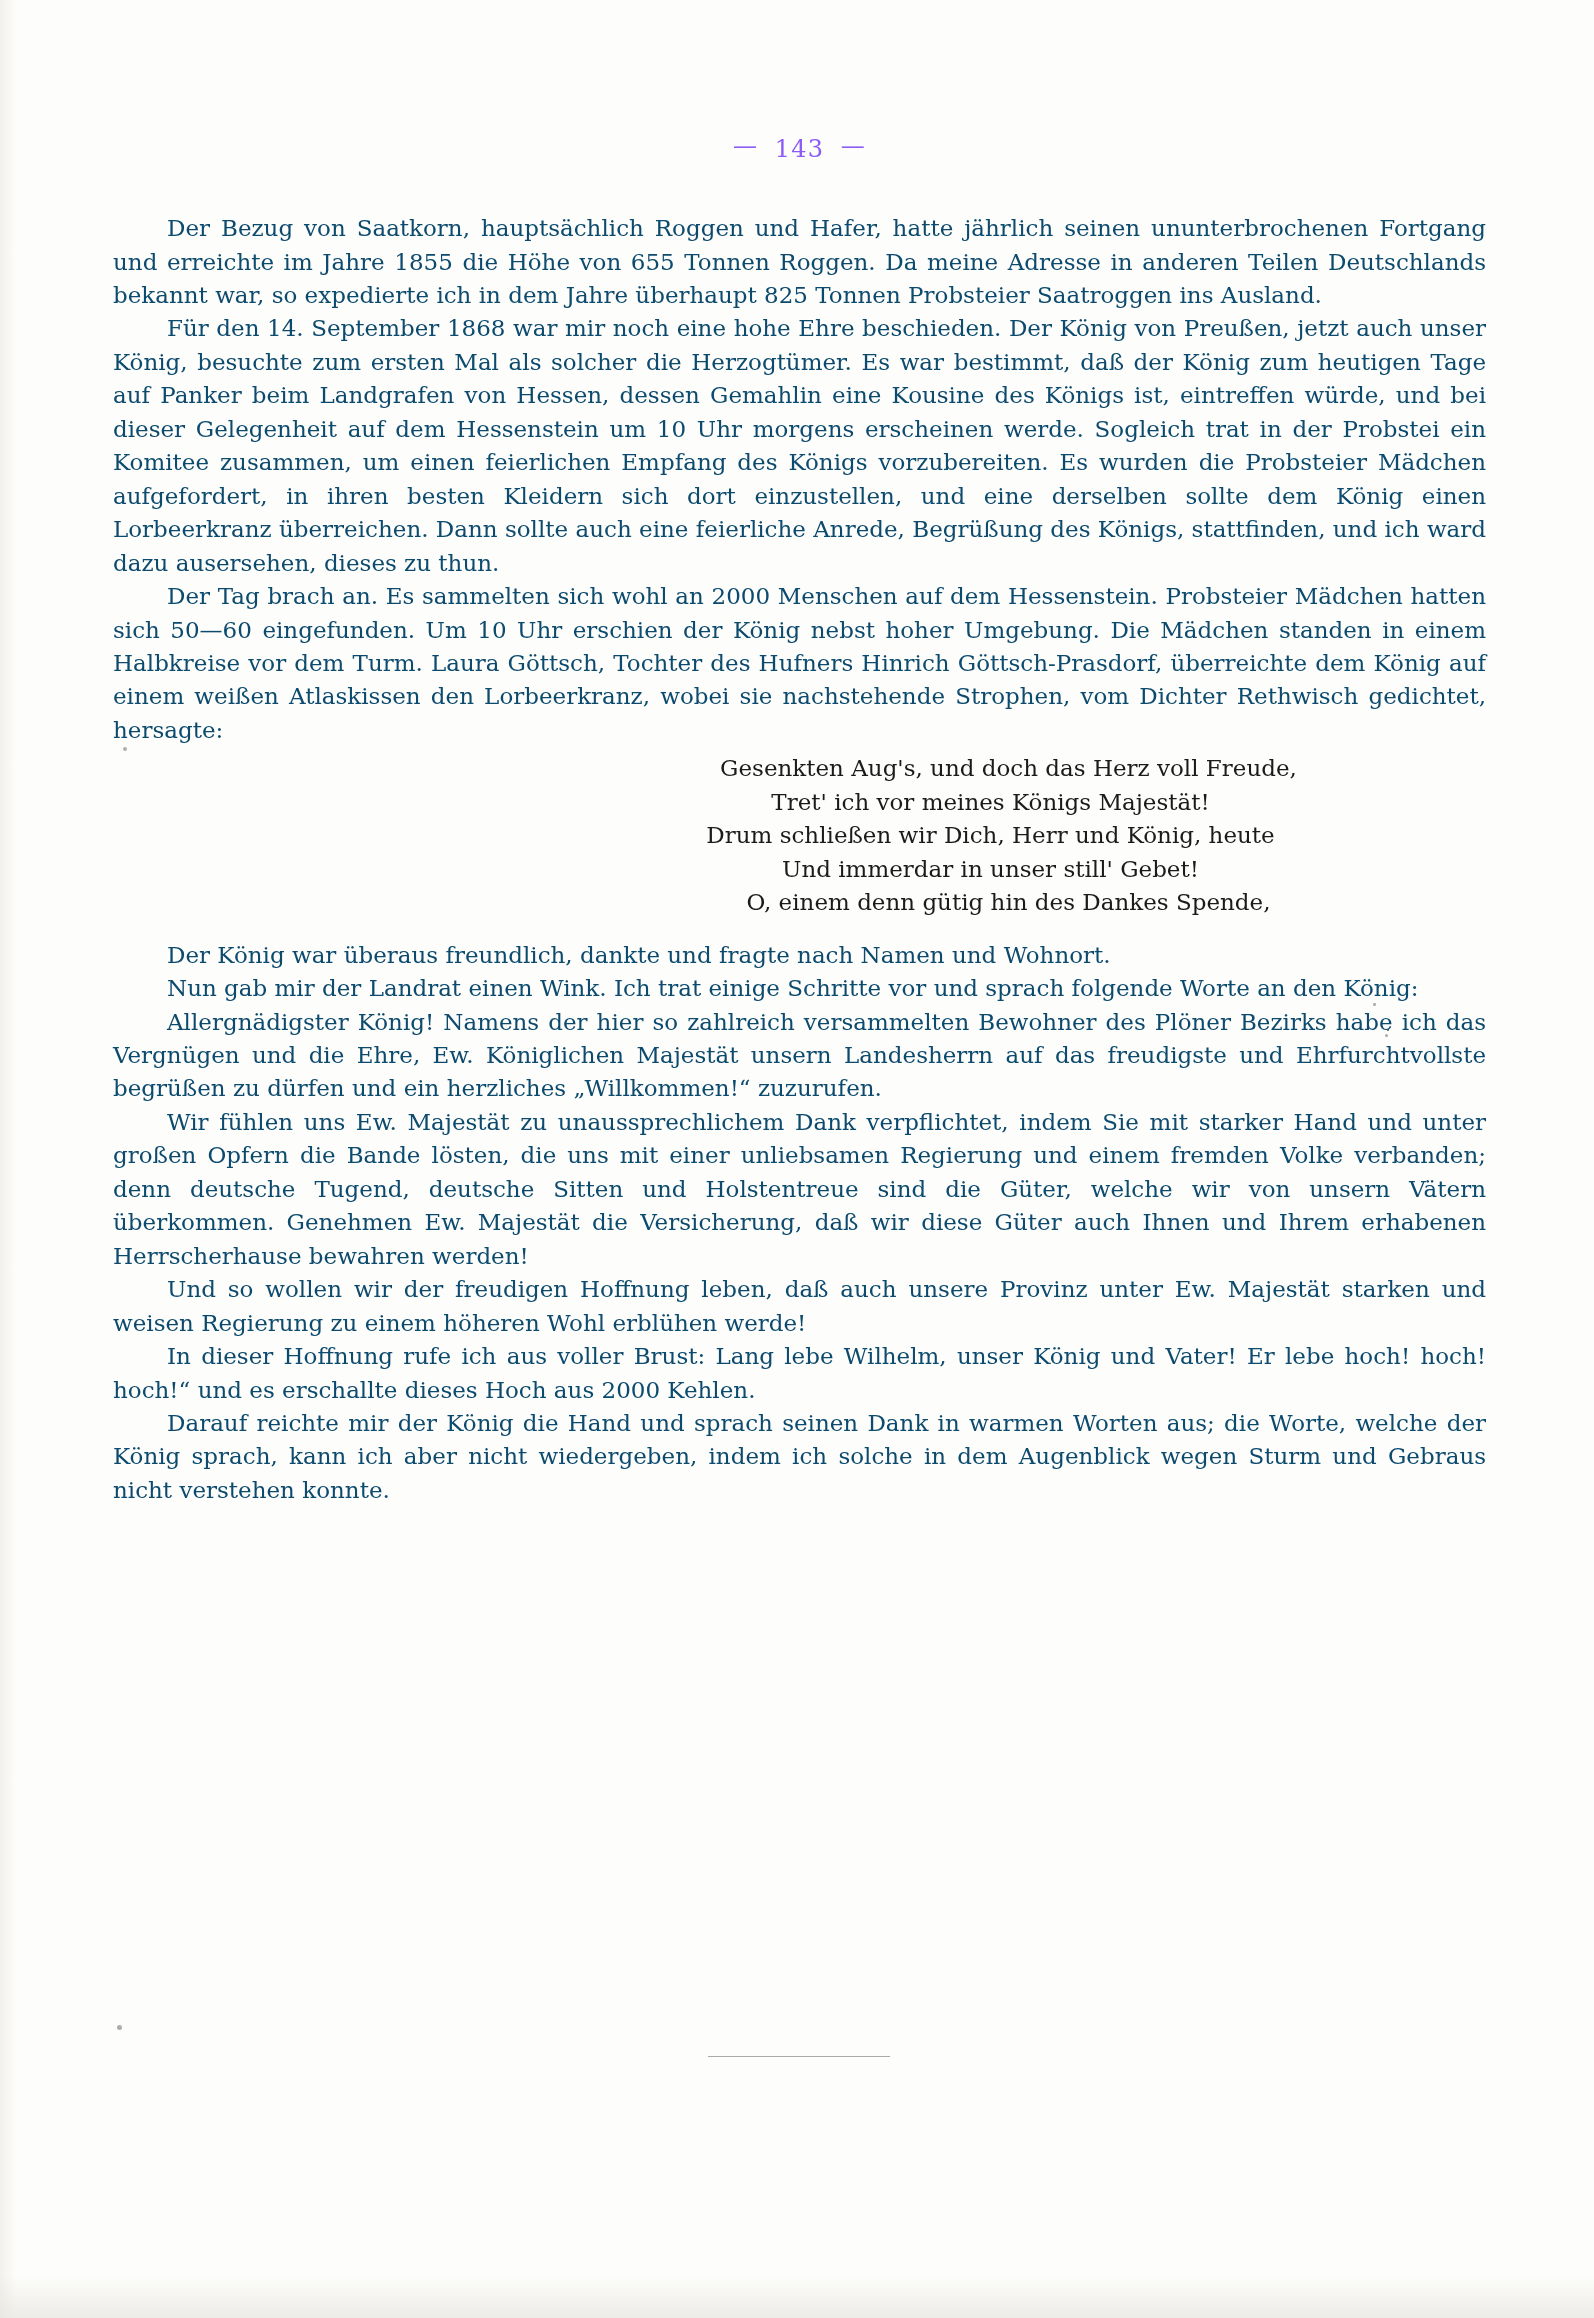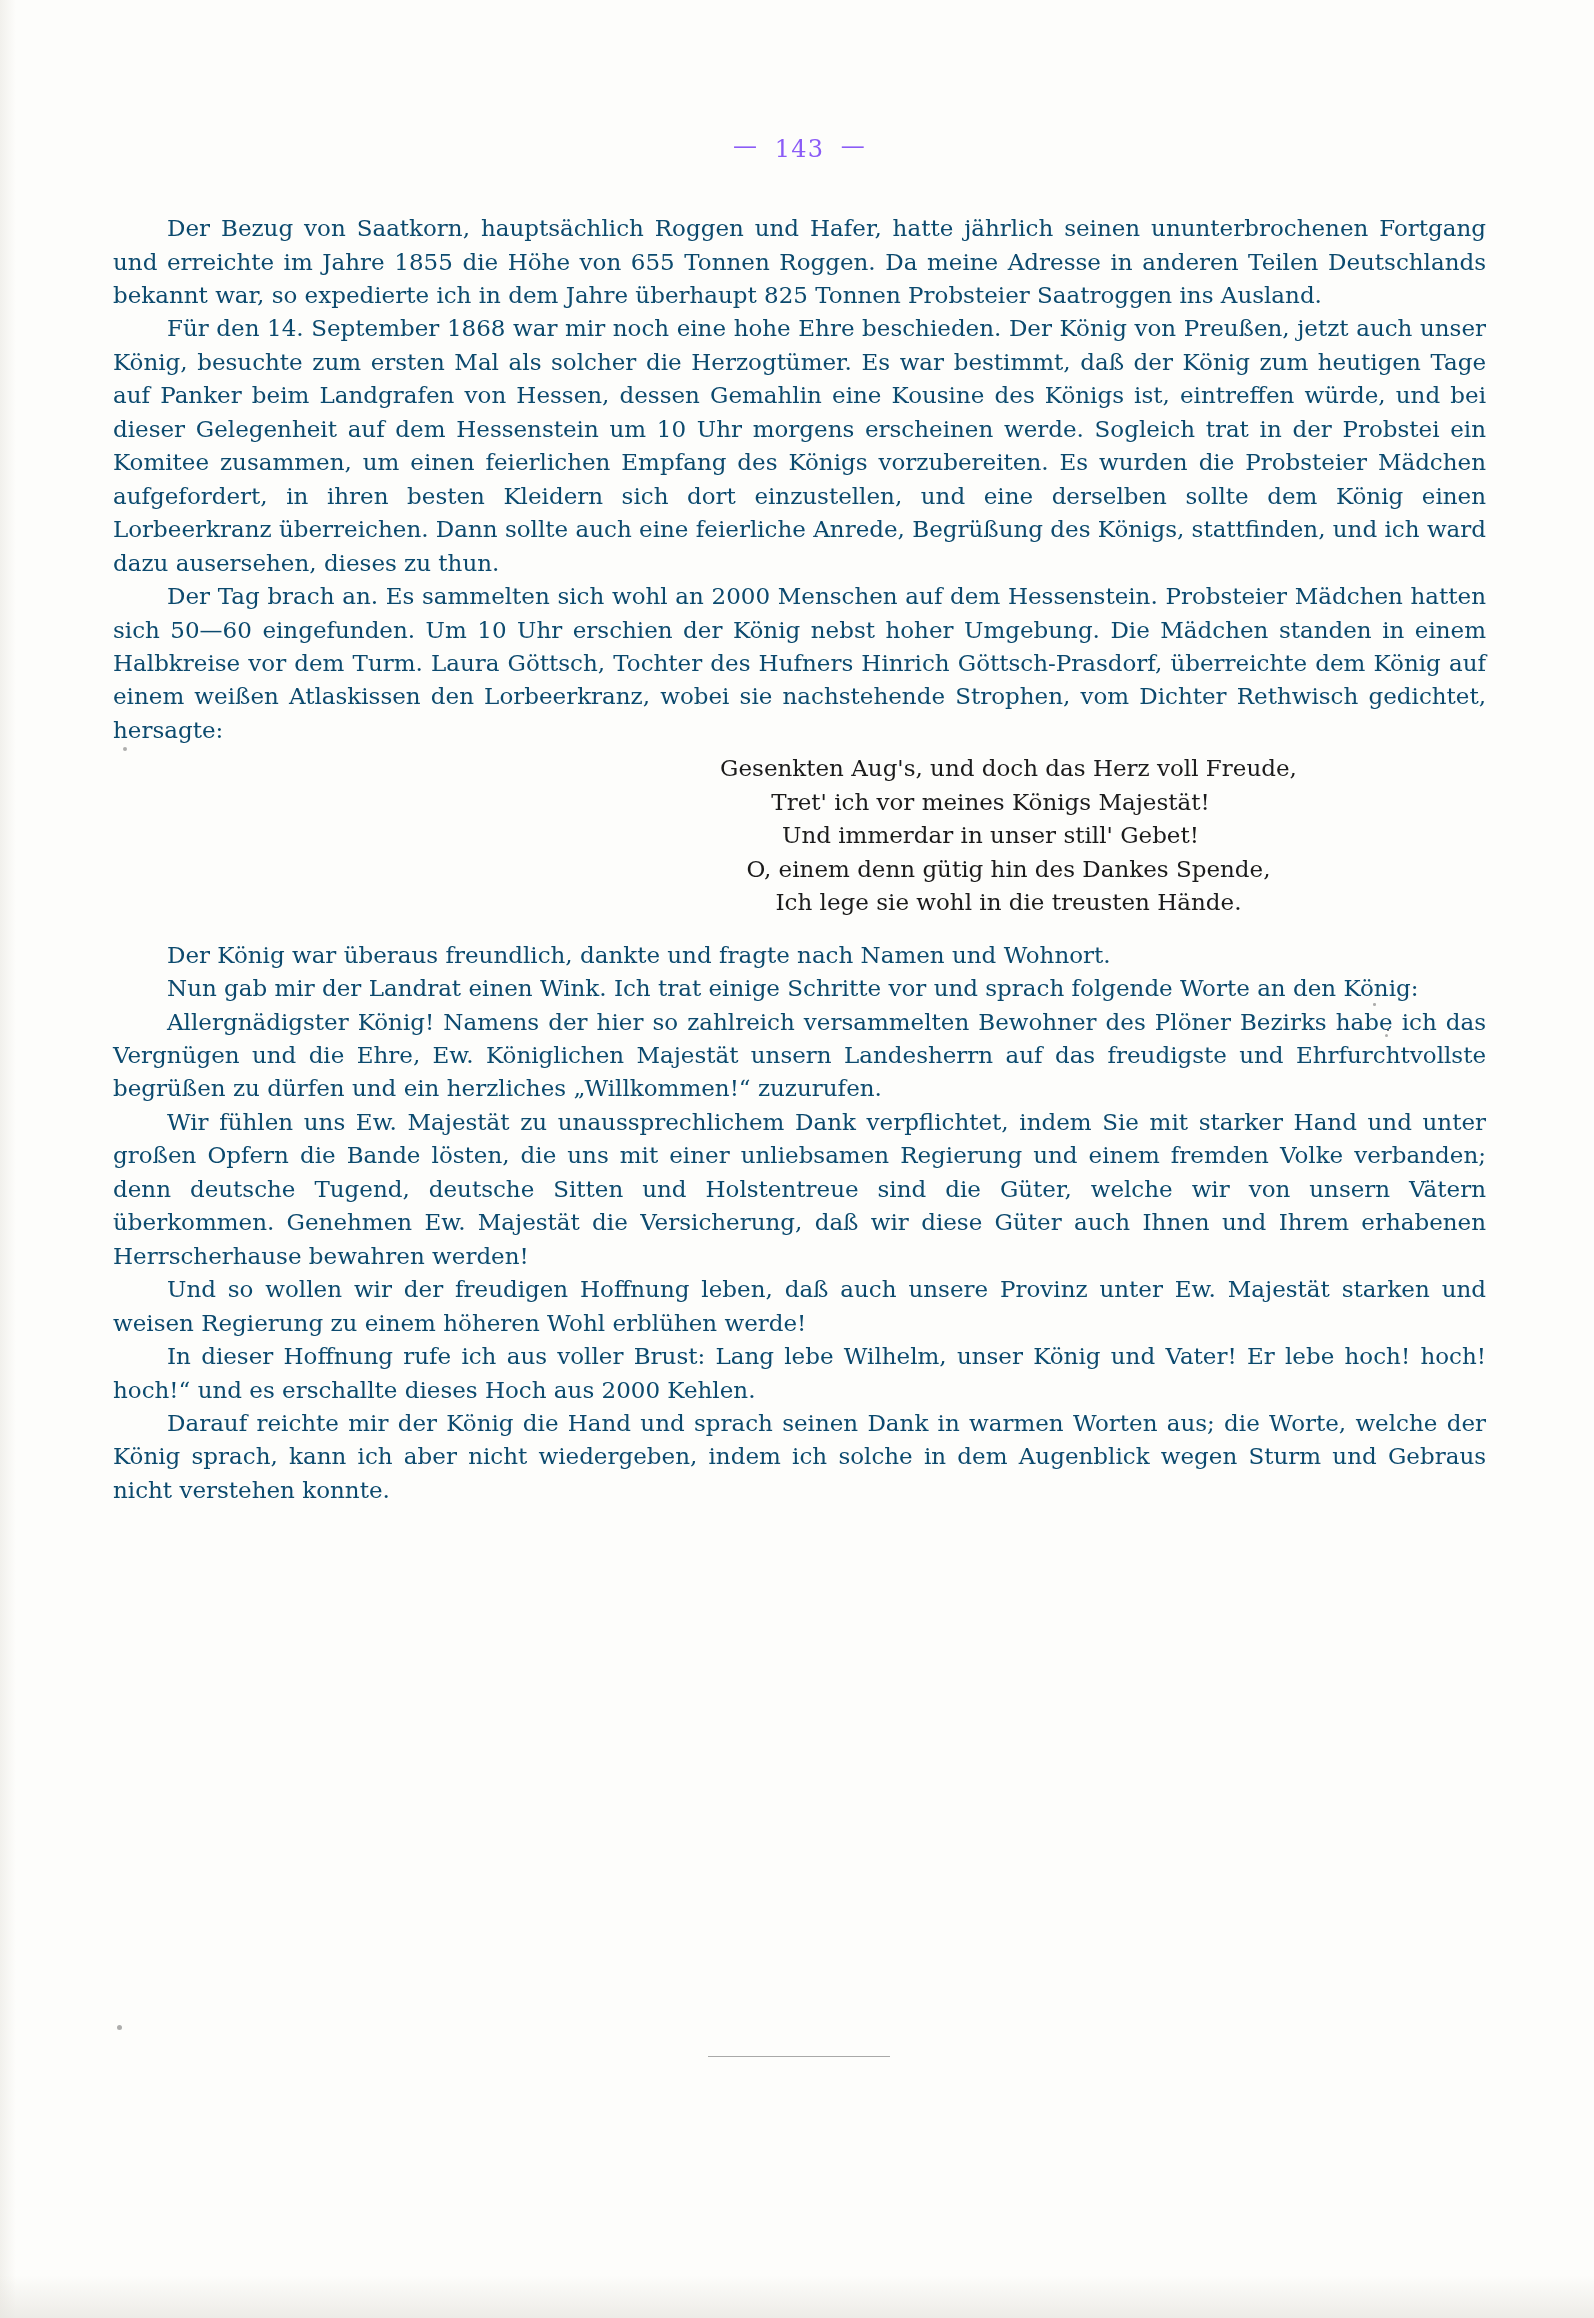"Drum schließen wir Dich, Herr" div.line { html: none -> <div>Drum schließen wir Dich, Herr und König, heute</div> }
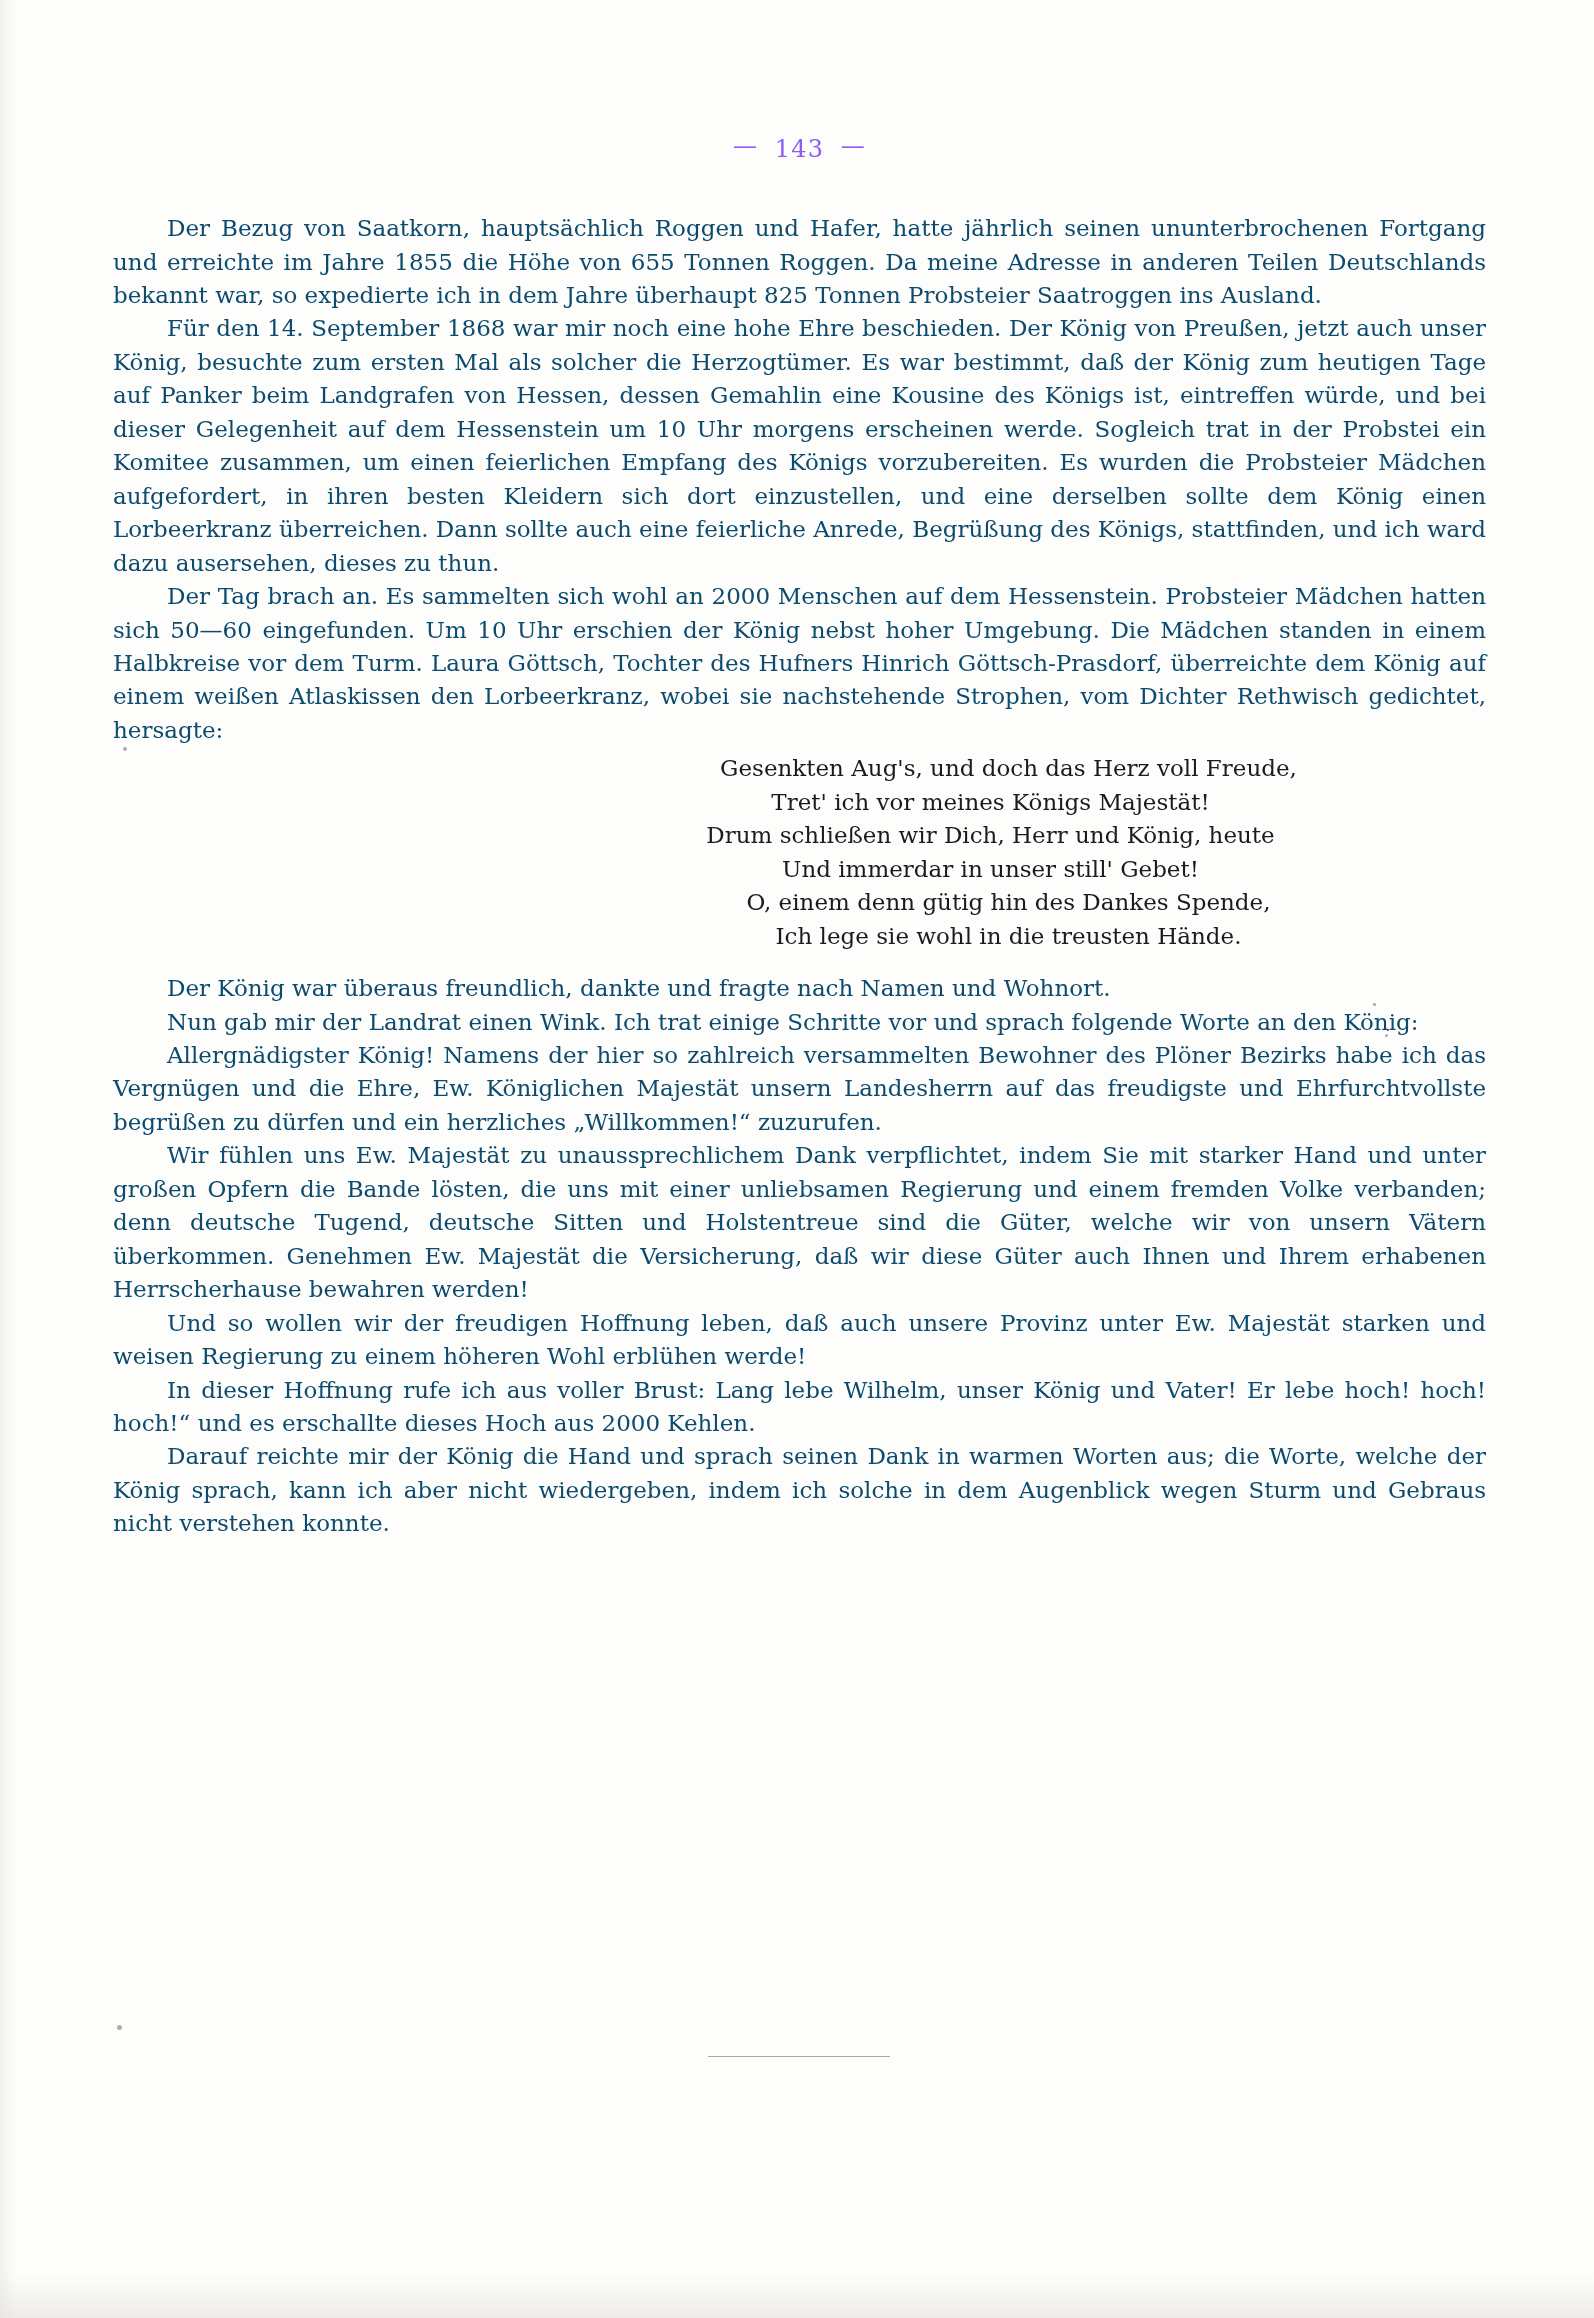"Ich lege sie wohl in" div.line { html: <div>Ich lege sie wohl in die treusten Hände.</div> -> none }
